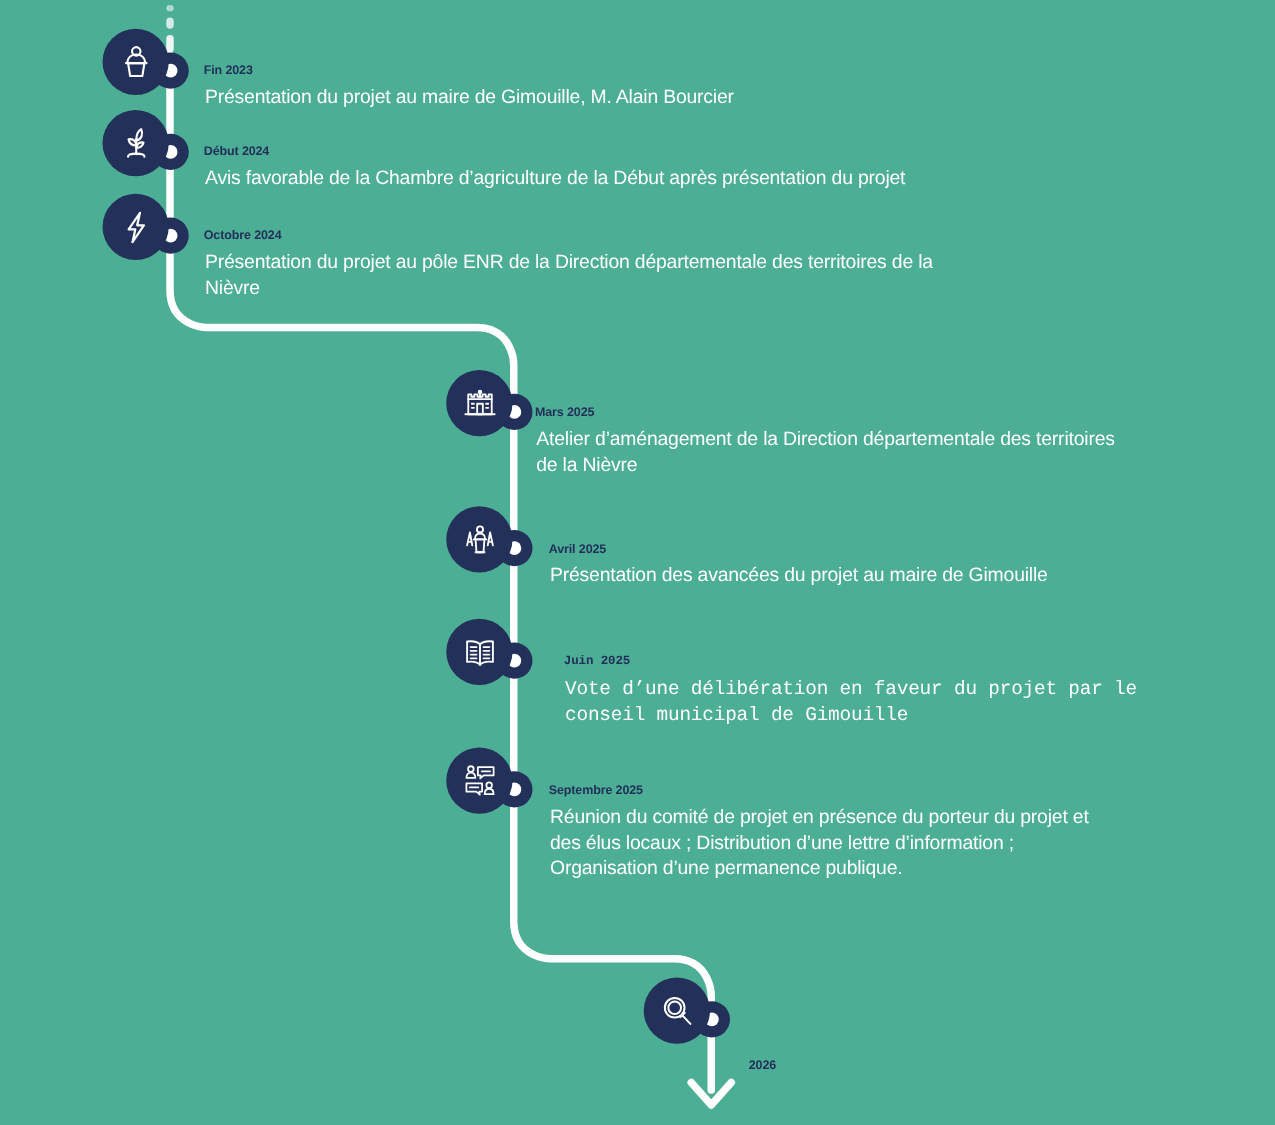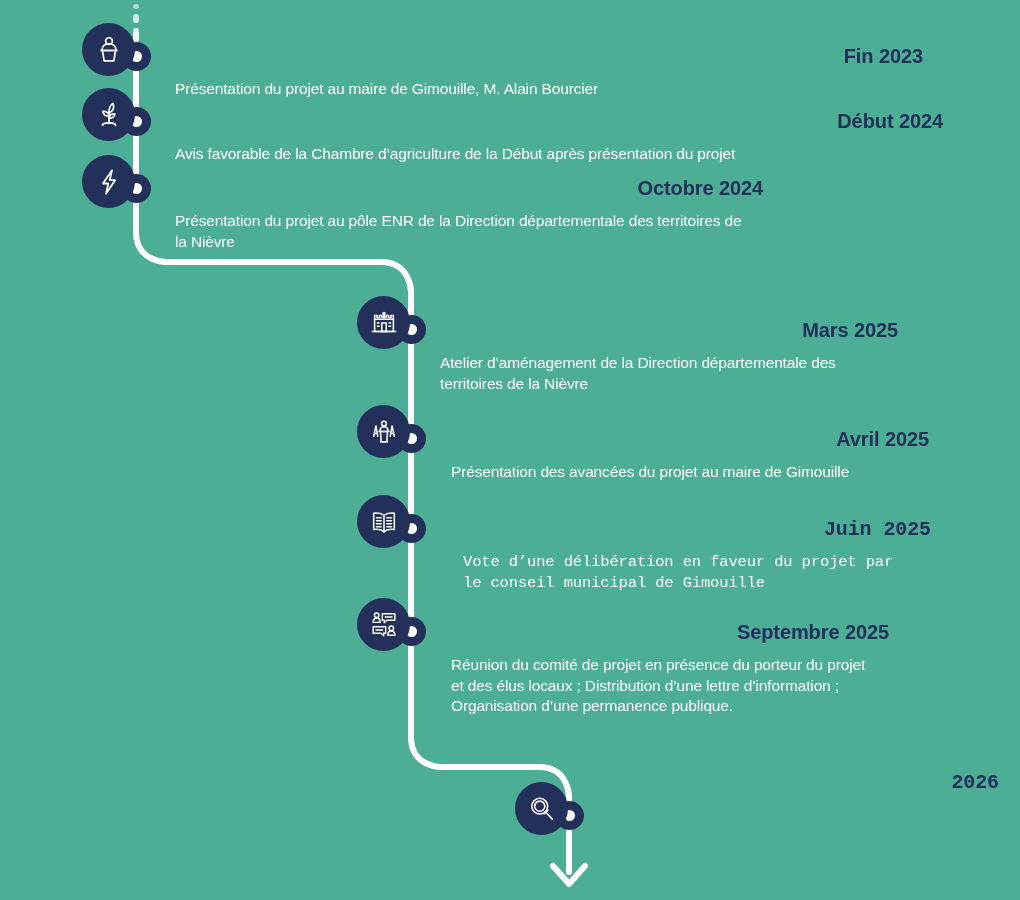"Fin 2023" .event-date { font-size: 20px -> 10px; text-align: right -> none }
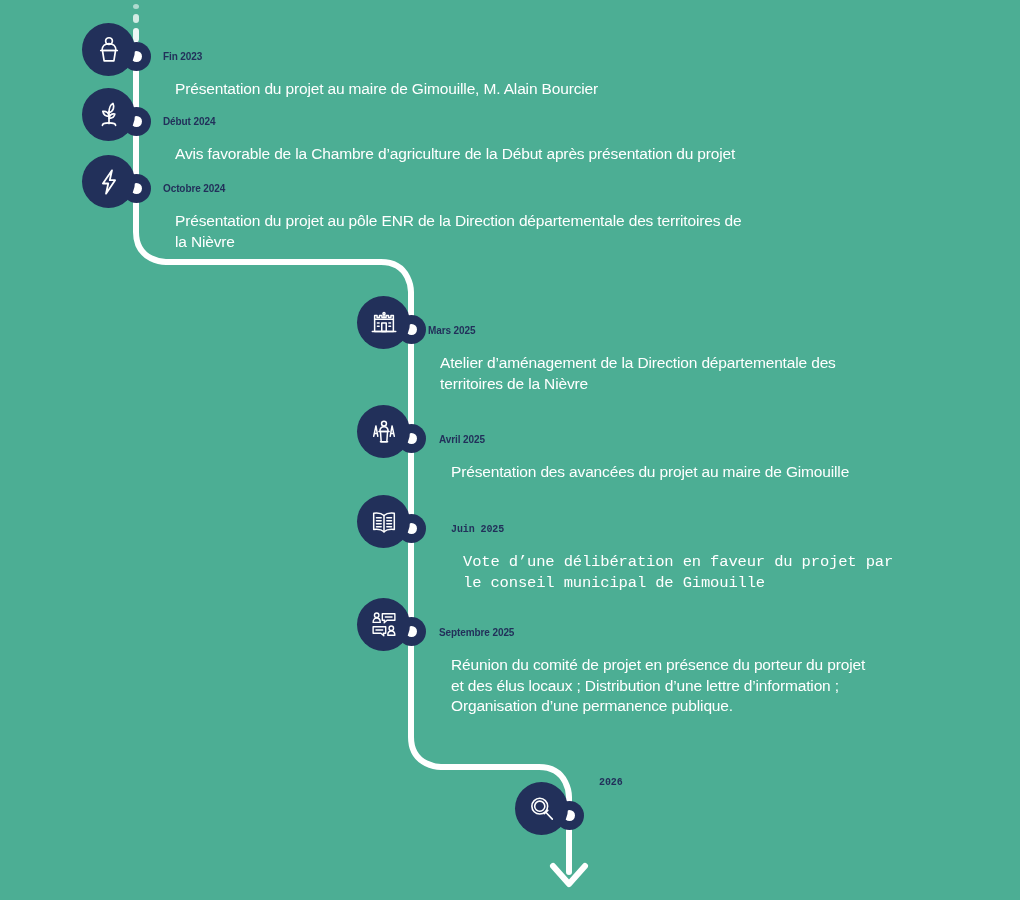"Présentation du projet au maire" .event-desc { margin: 12px -> 1px }
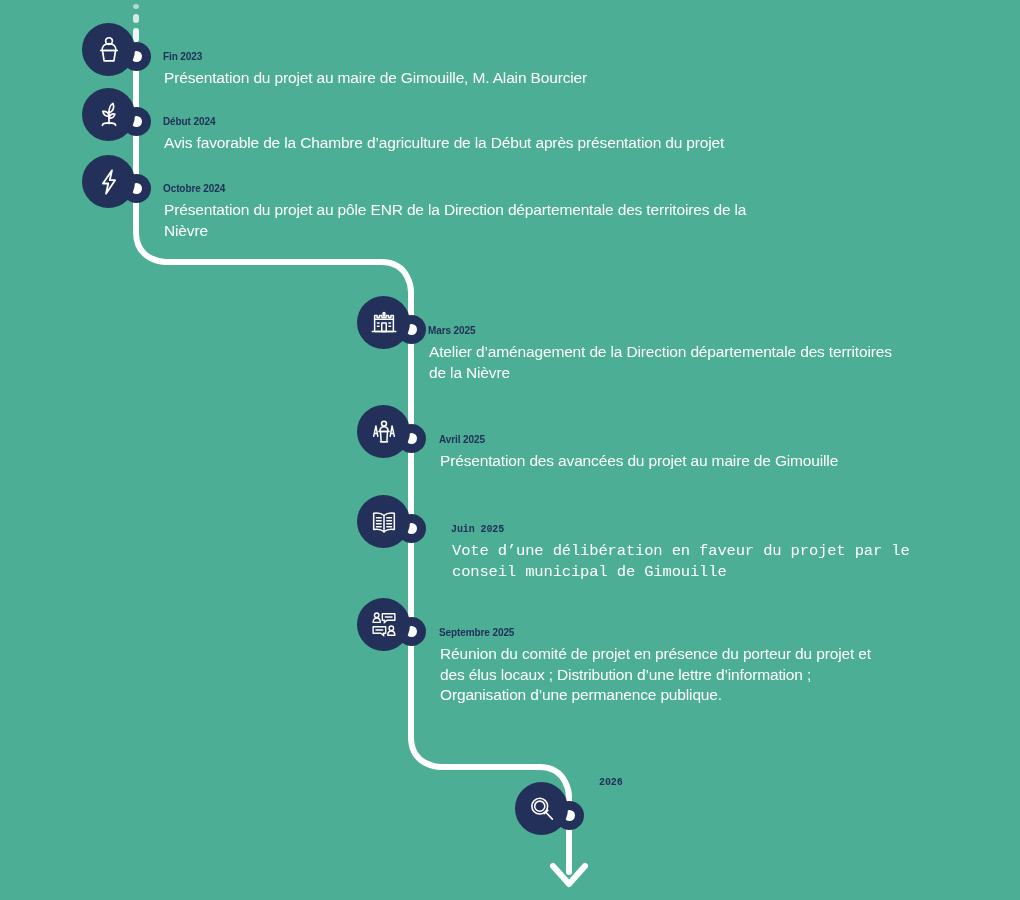"2026" div.event-text { font-family: Liberation Mono, monospace -> none; top: 772px -> 842px }
